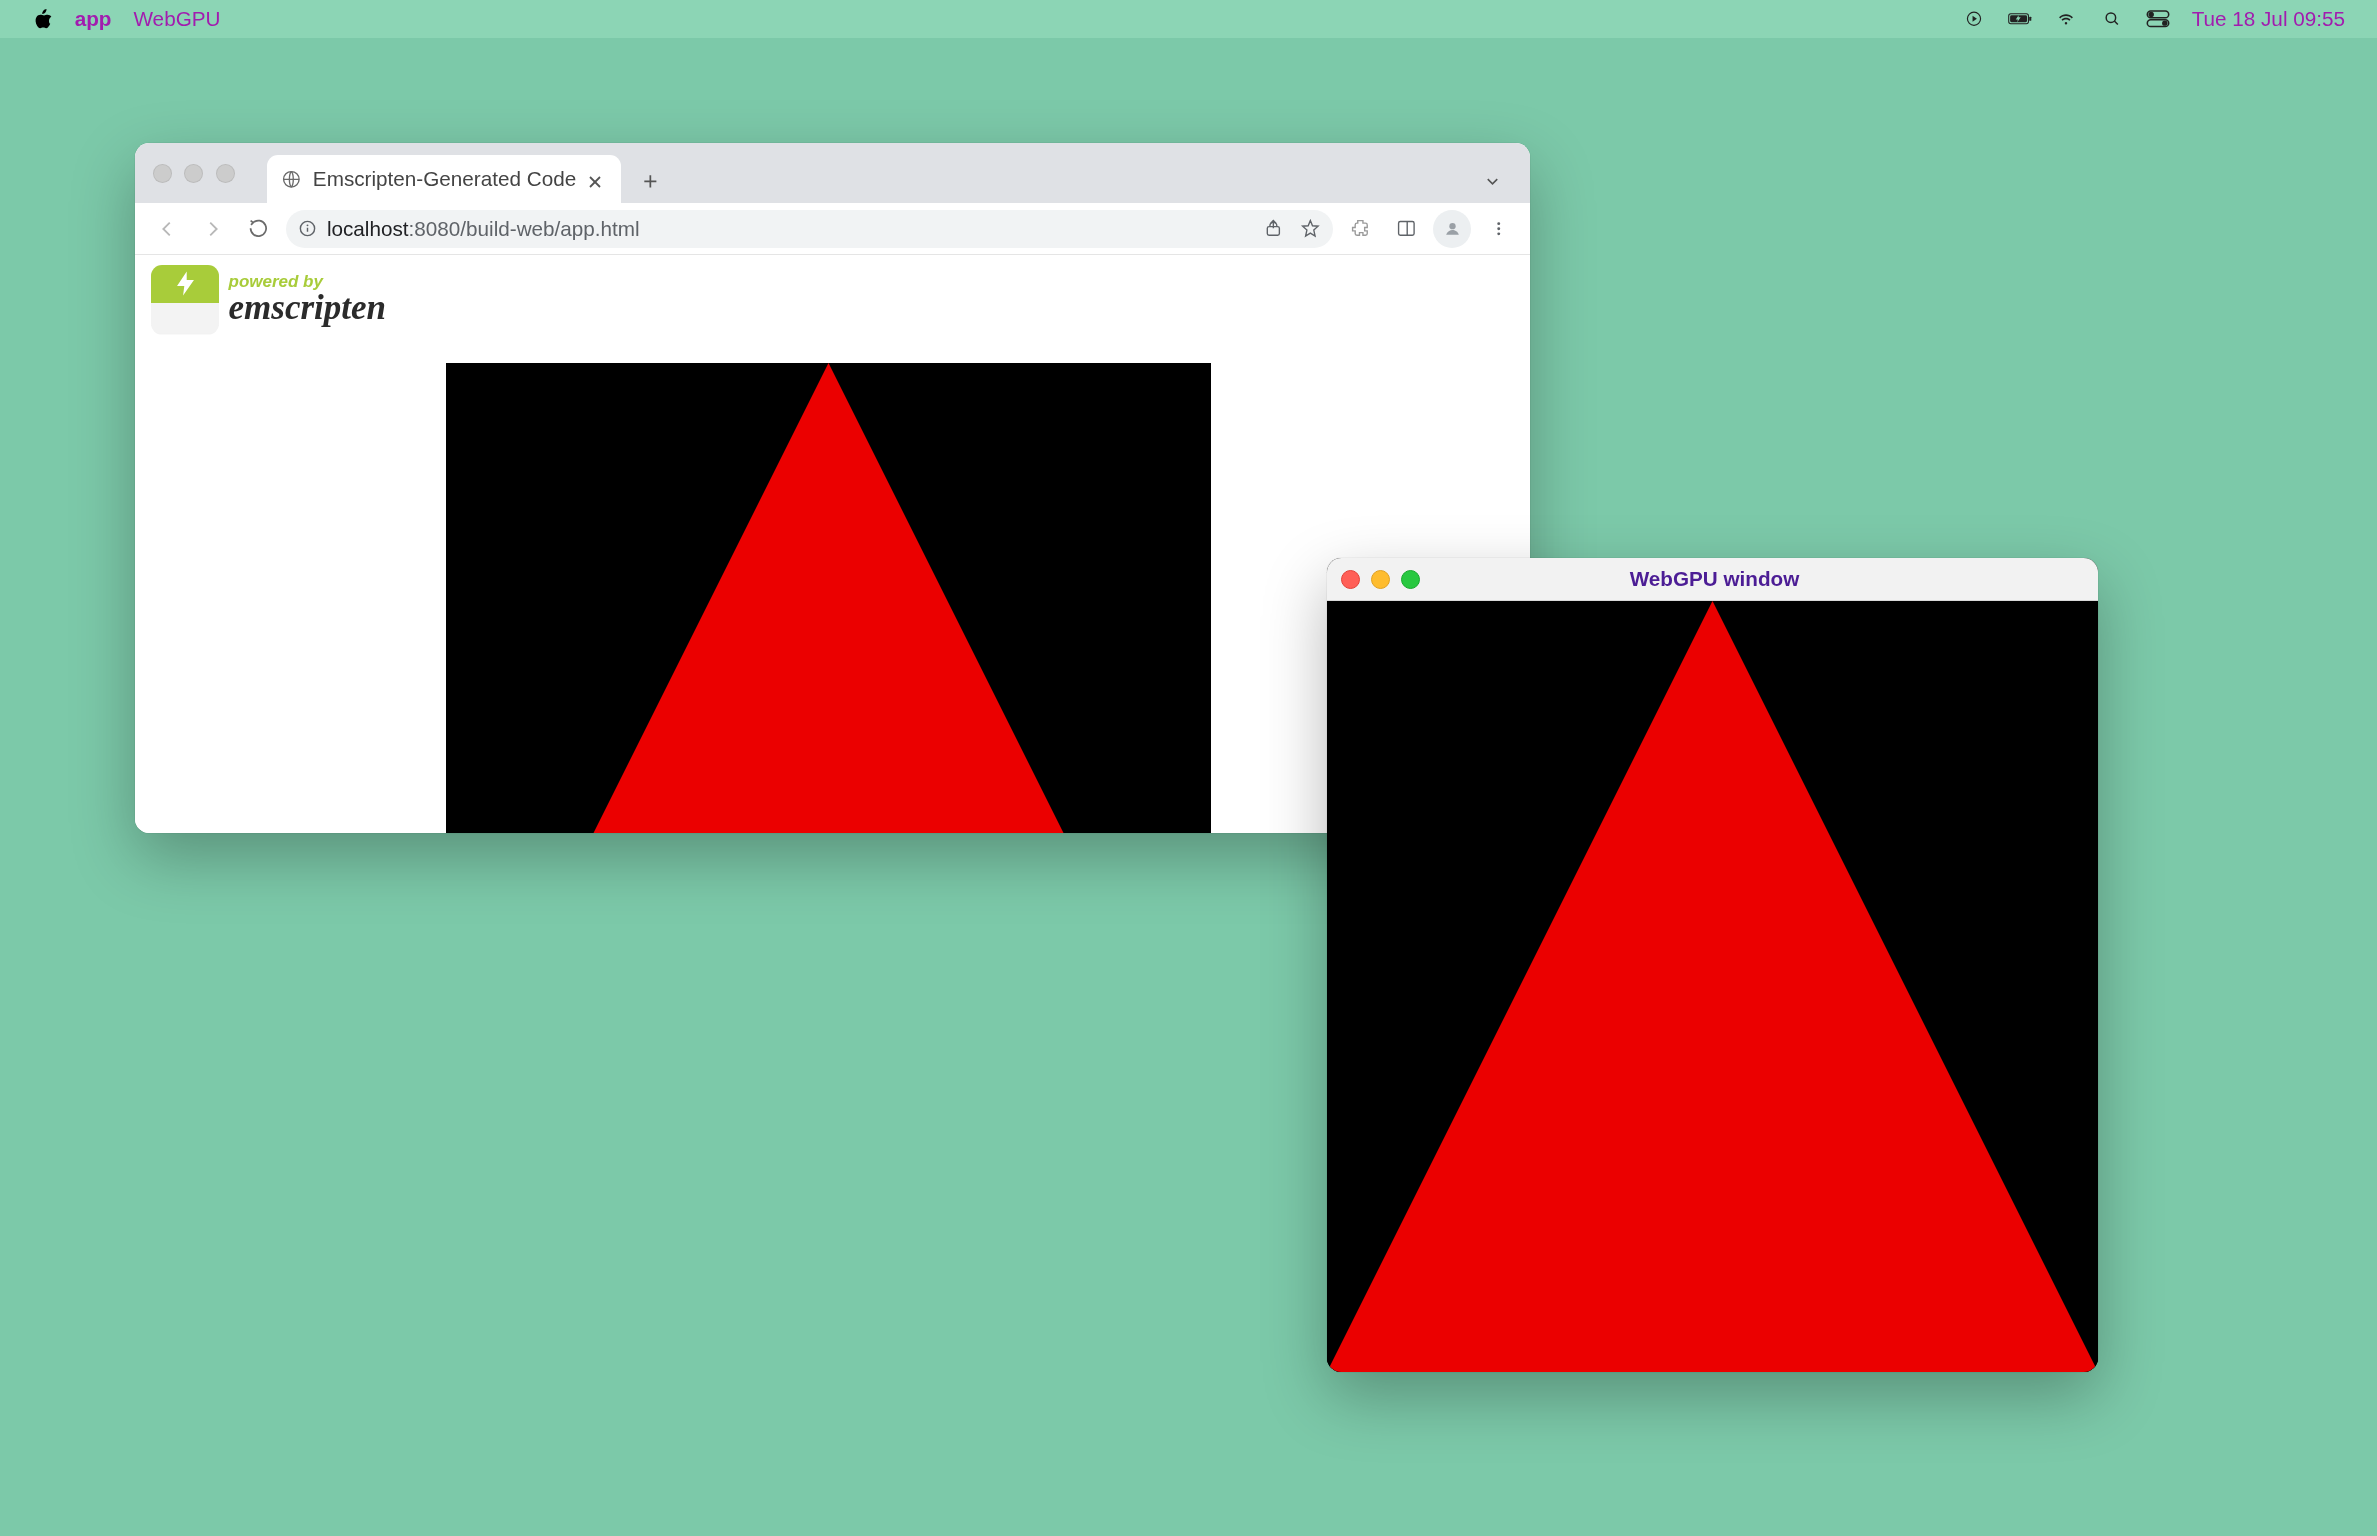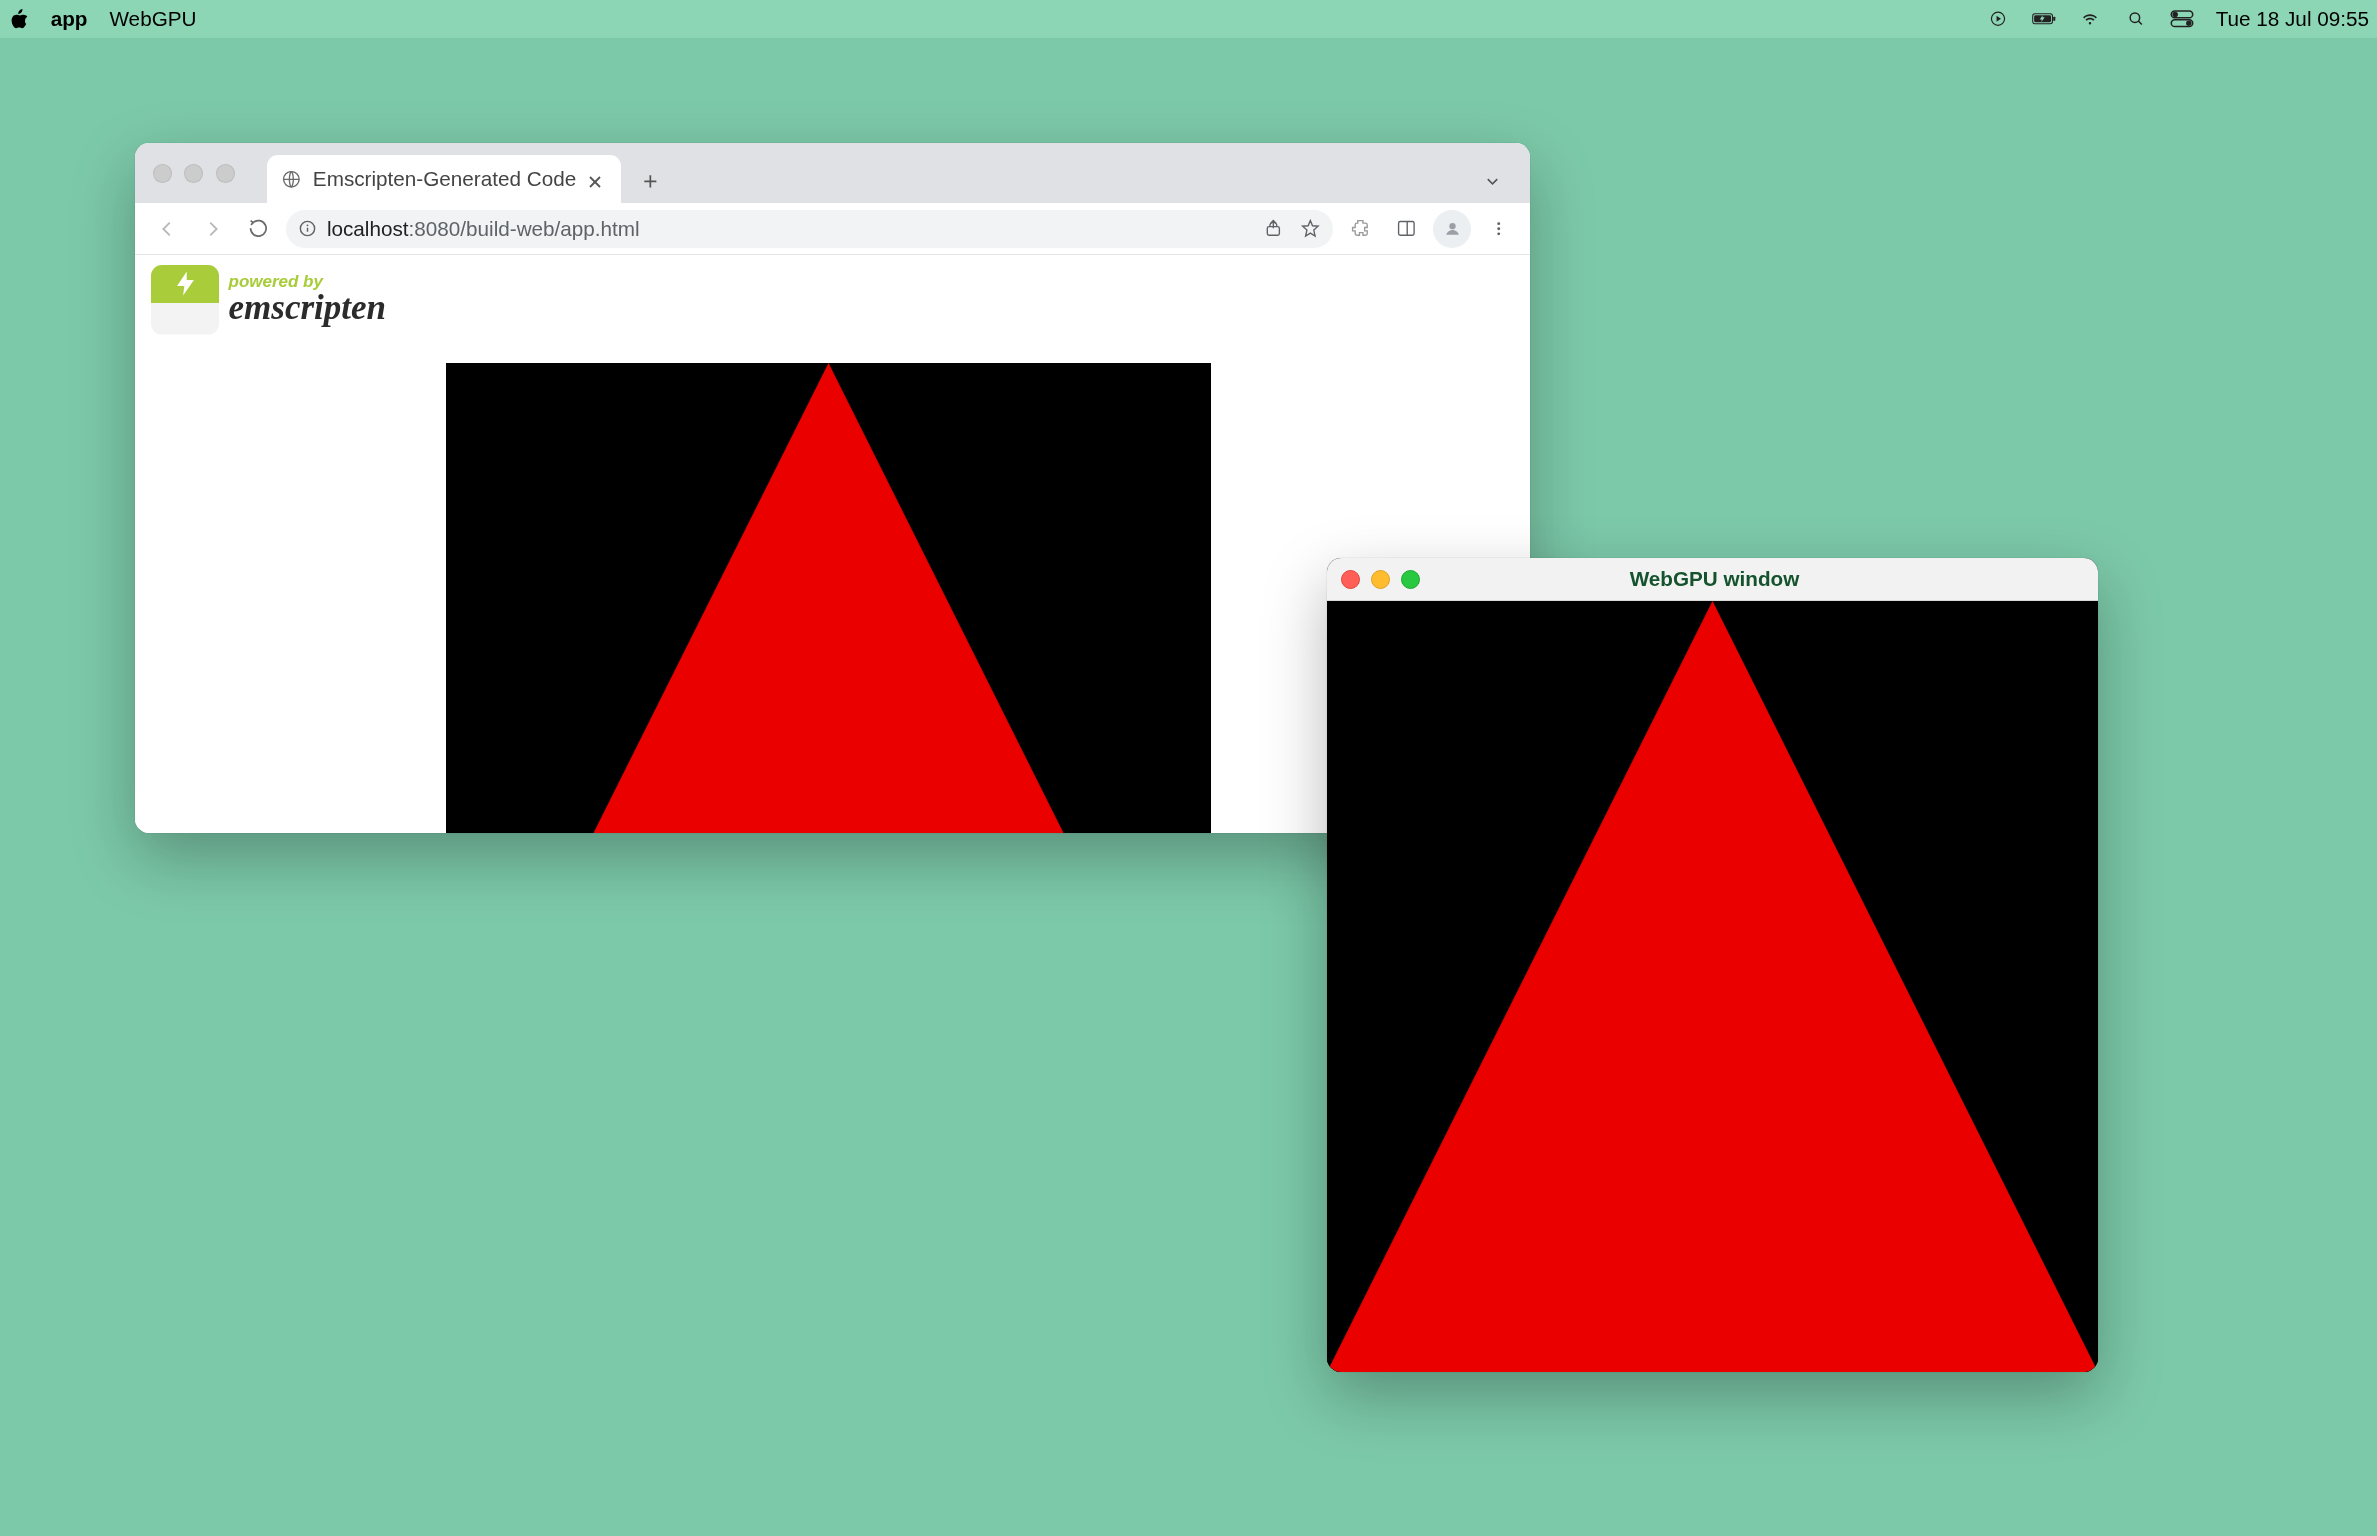"app" .menubar { color: #000000 -> #a21caf; padding: 0 8px -> 0 32px }
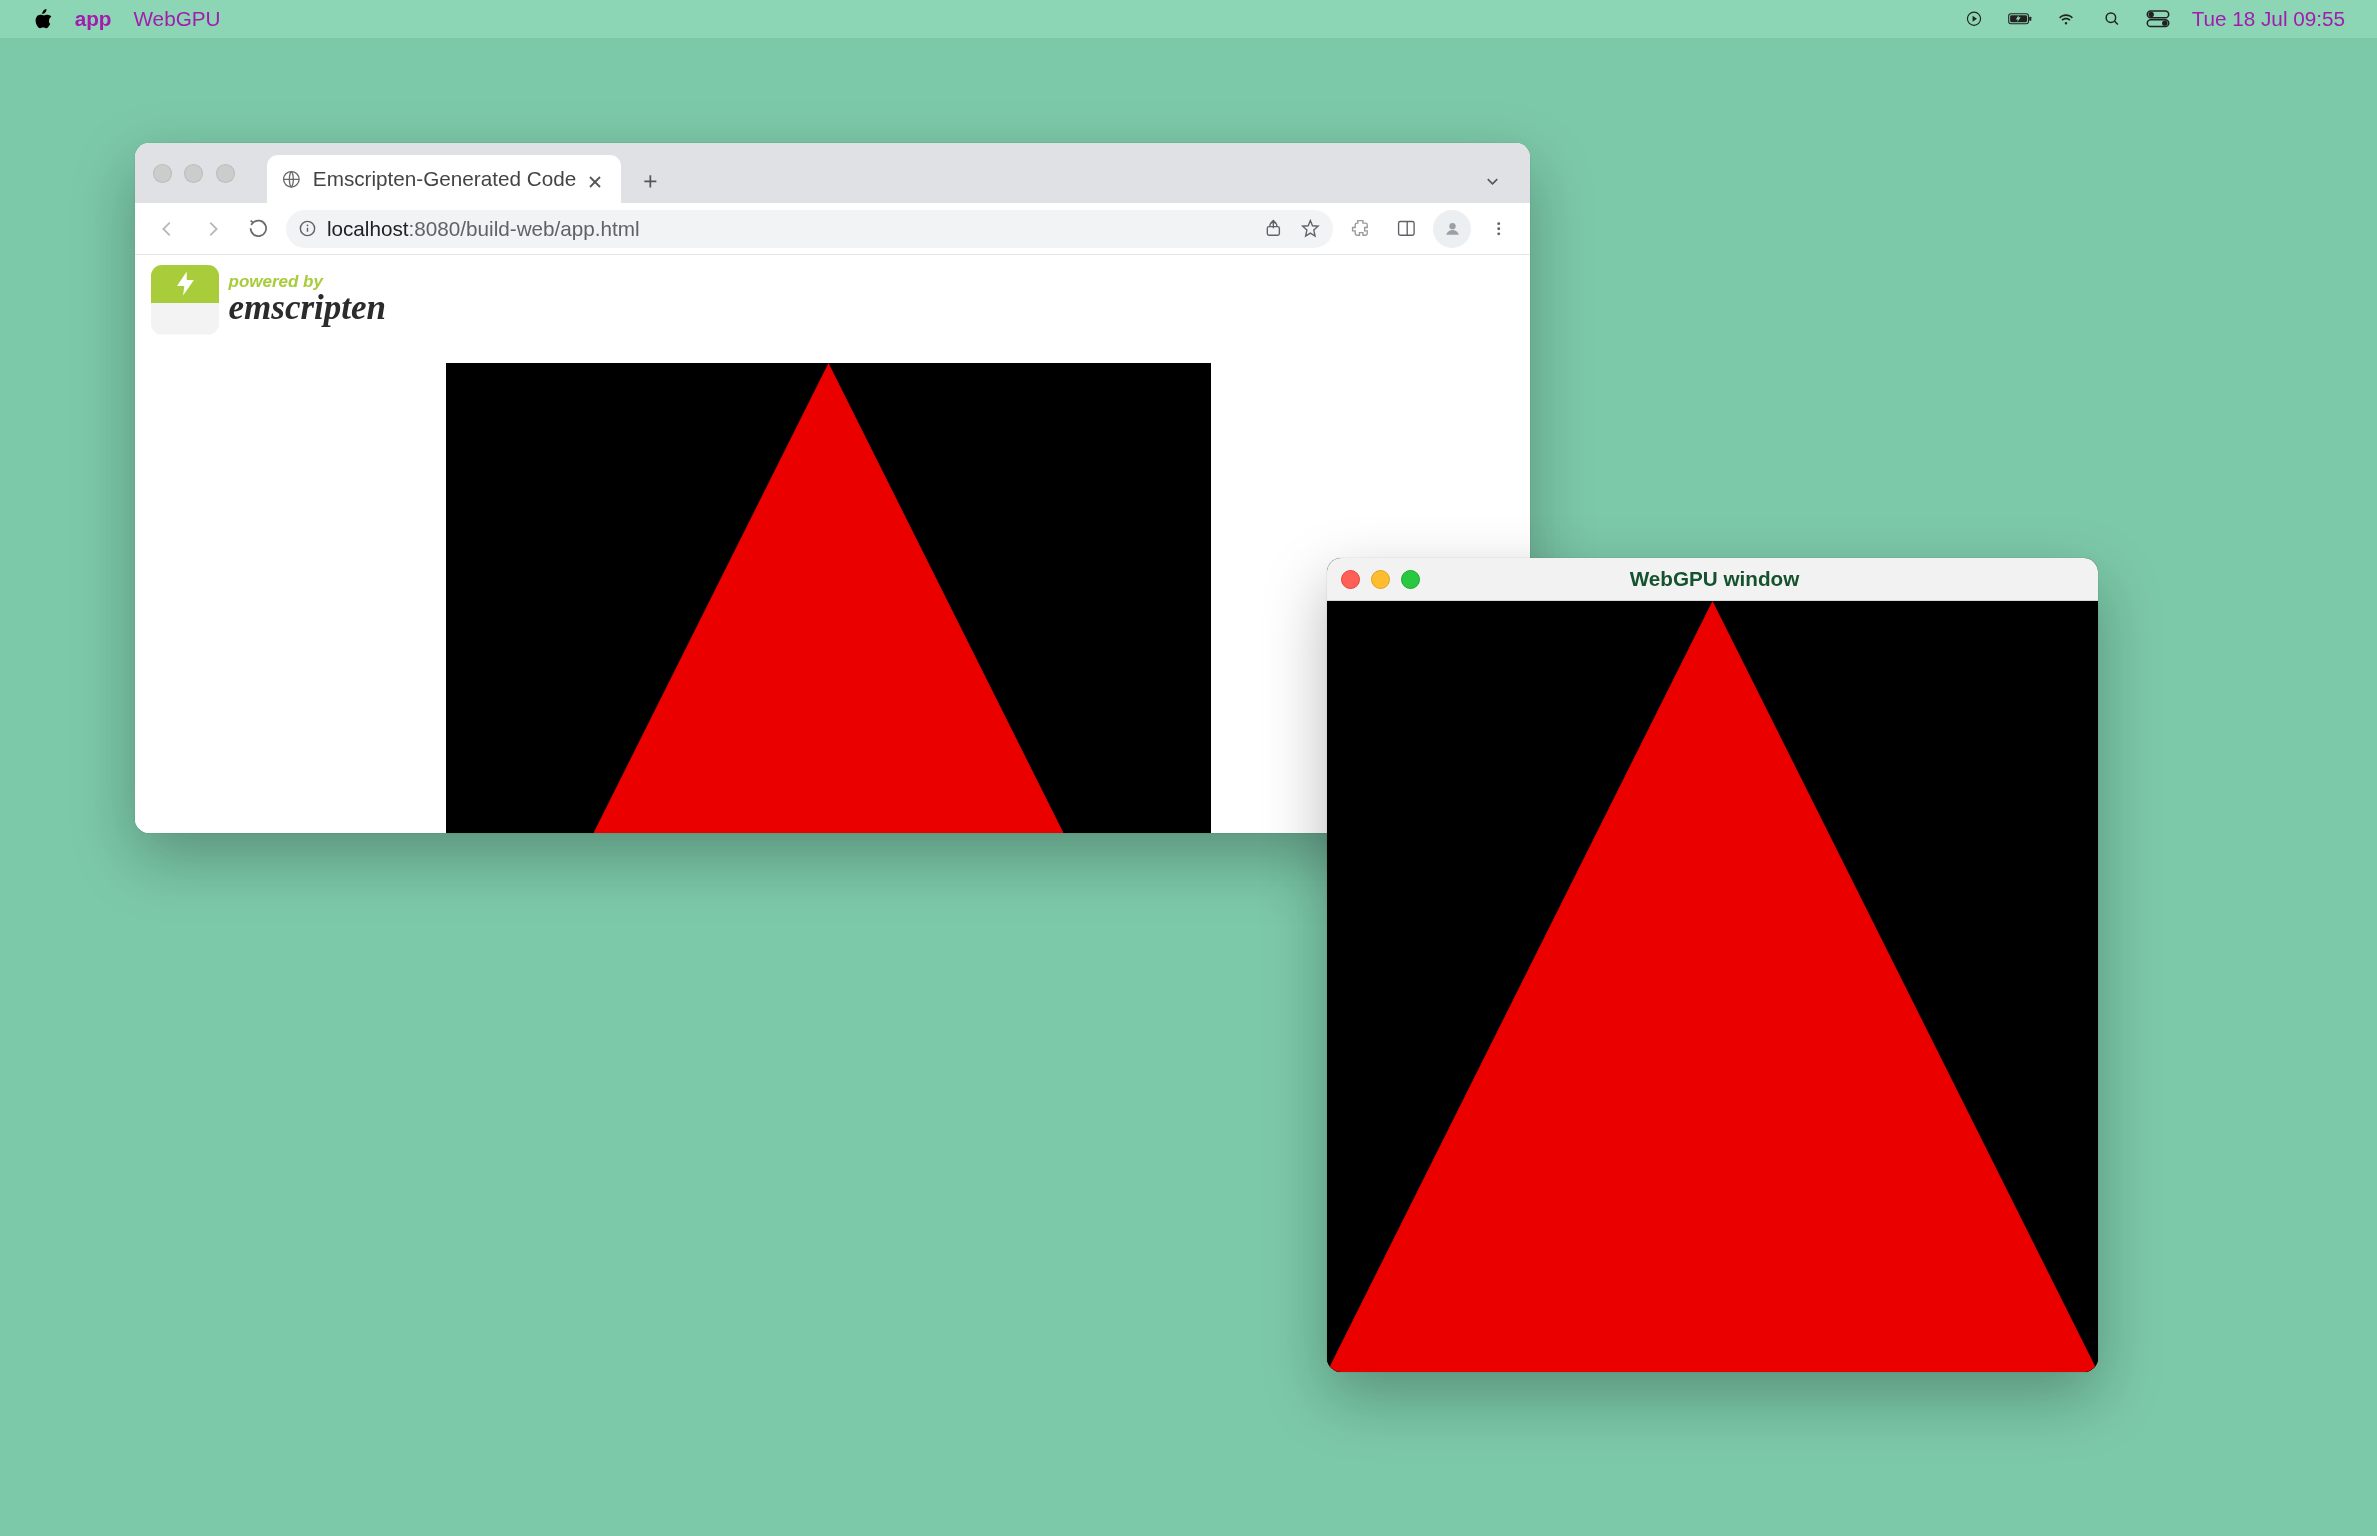"WebGPU window" .titlebar .title { color: #14532d -> #4c1d95 }
